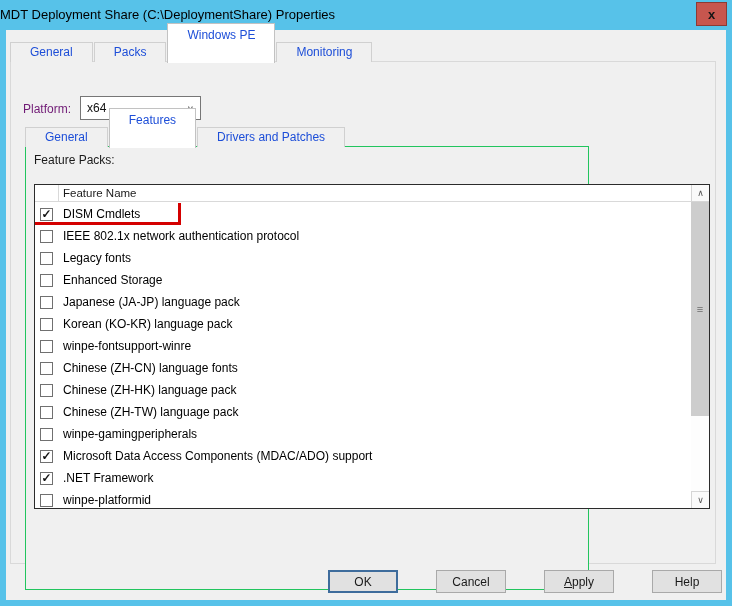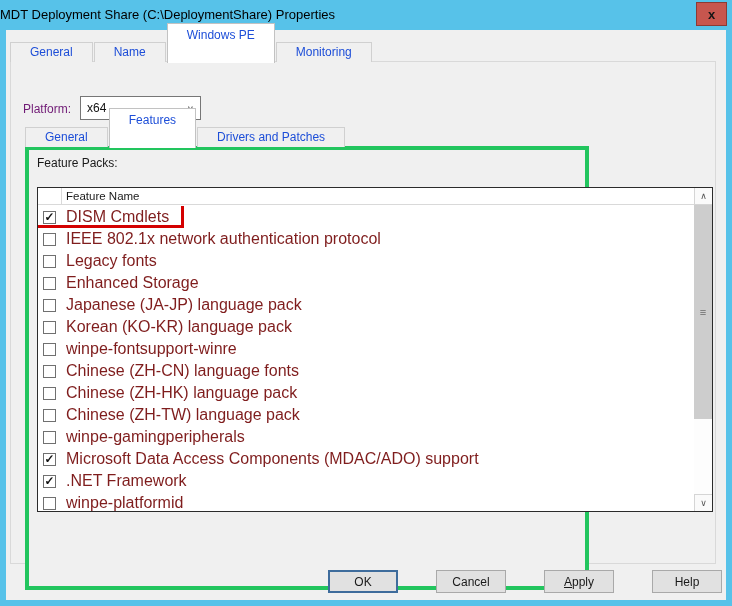"Name" div.tab { text: Name -> Packs }
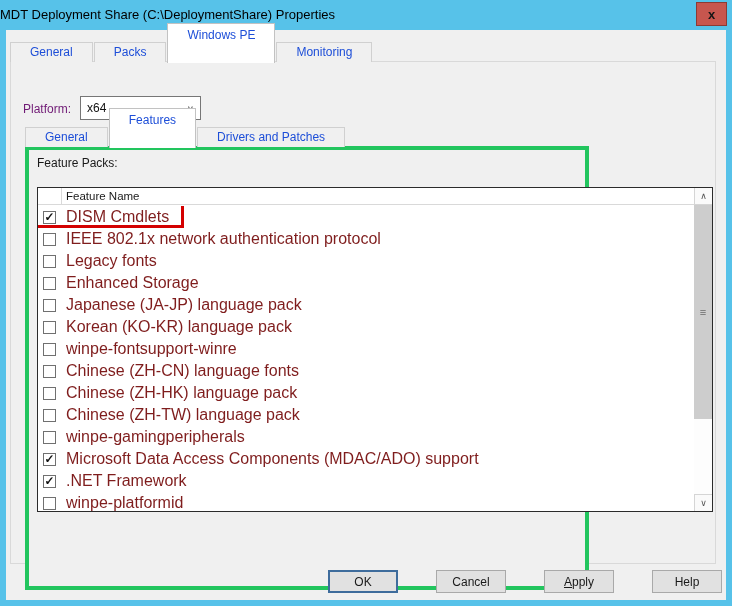"Feature Packs:" .inner-panel { border: 4px solid #22c55e -> 1px solid #22c55e }
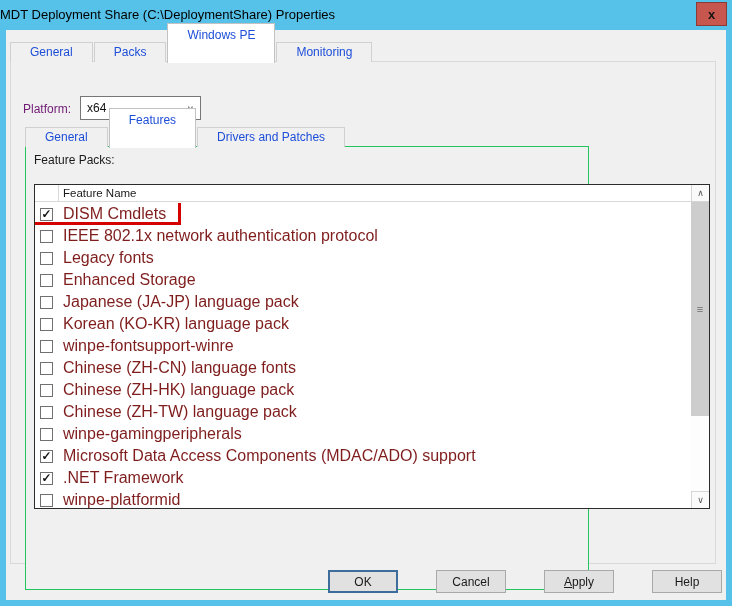"DISM Cmdlets" .lv-label { color: #7f1d1d -> #000000; font-size: 16px -> 12px }
